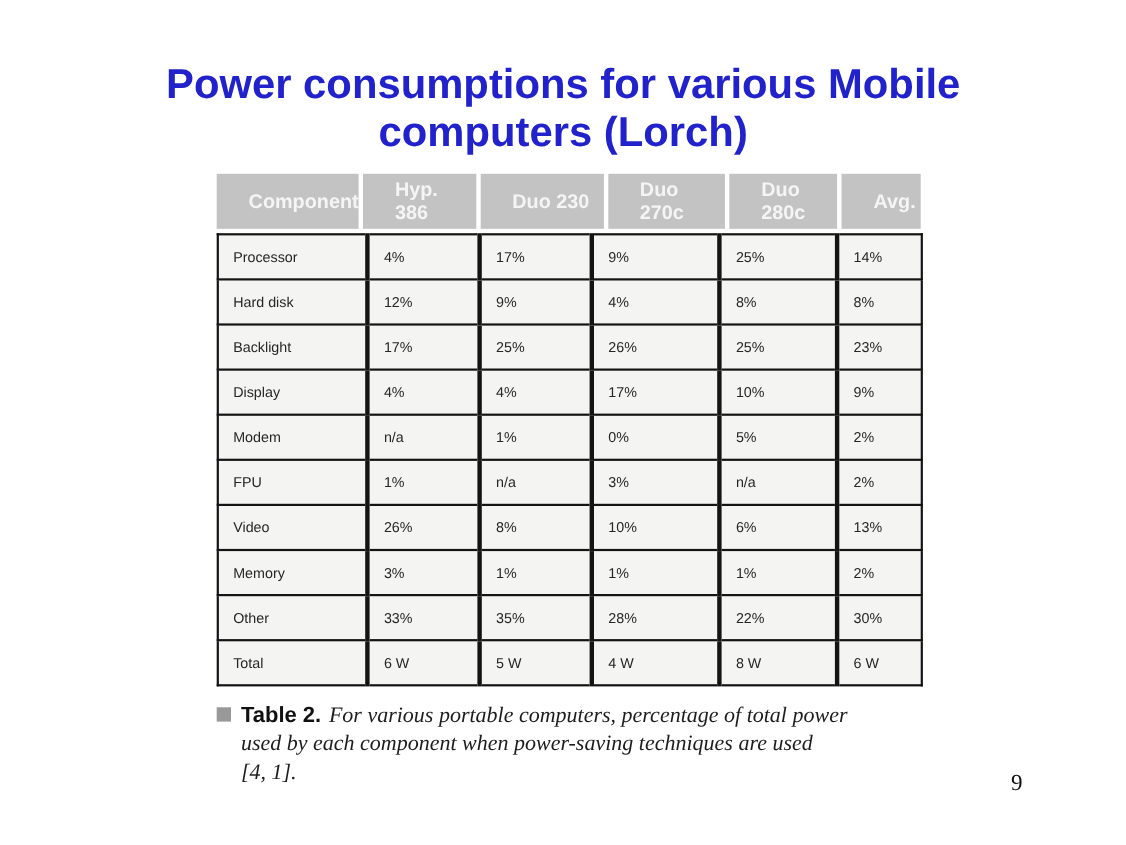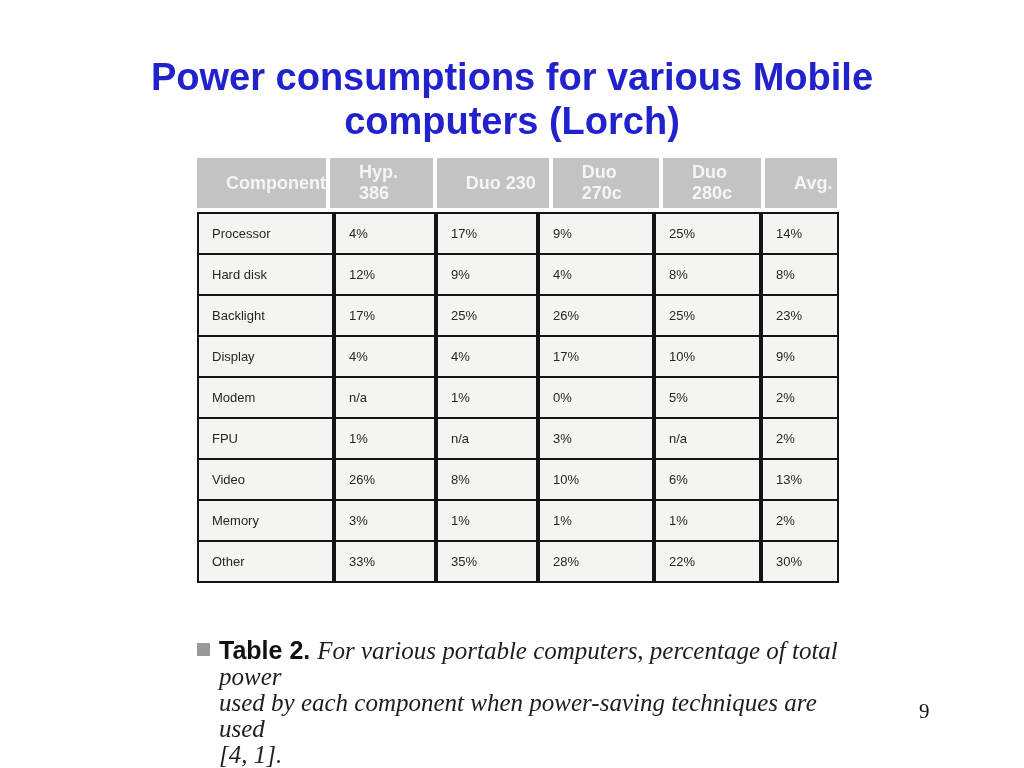"Total" tr { html: none -> <tr> <td>Total</td> <td>6 W</td> <td>5 W</td> <td>4 W</td> <td>8 W</td> <td>6 W</td> </tr> }
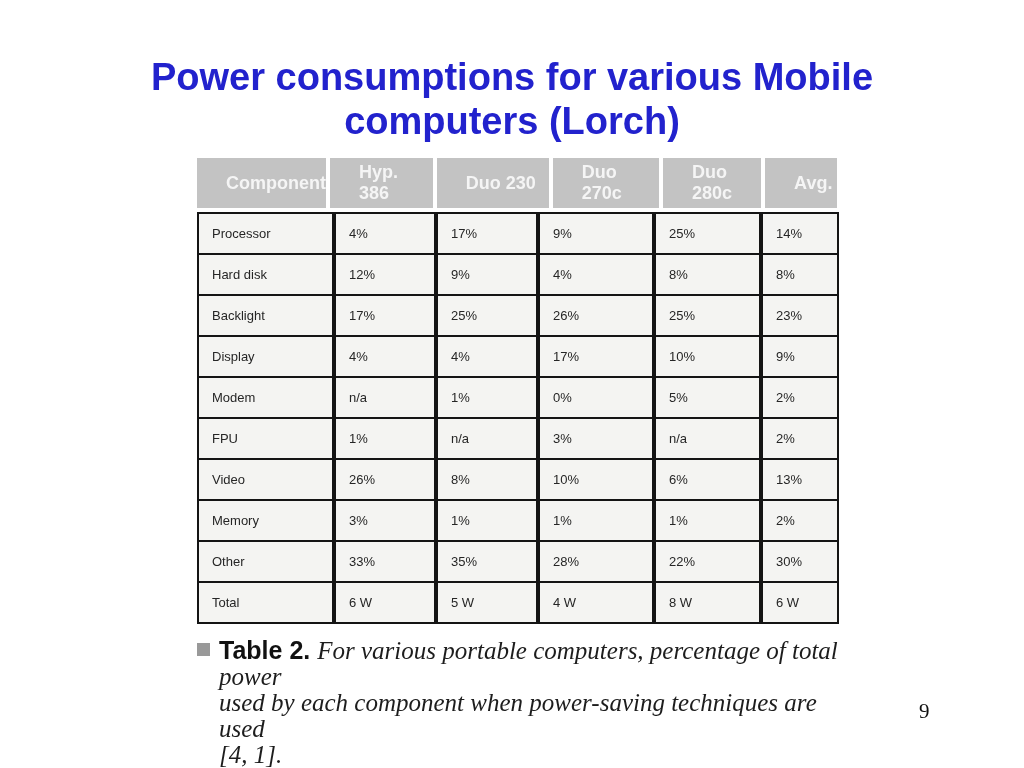"Table 2. For various portable" .caption-body { font-size: 25px -> 20px }
